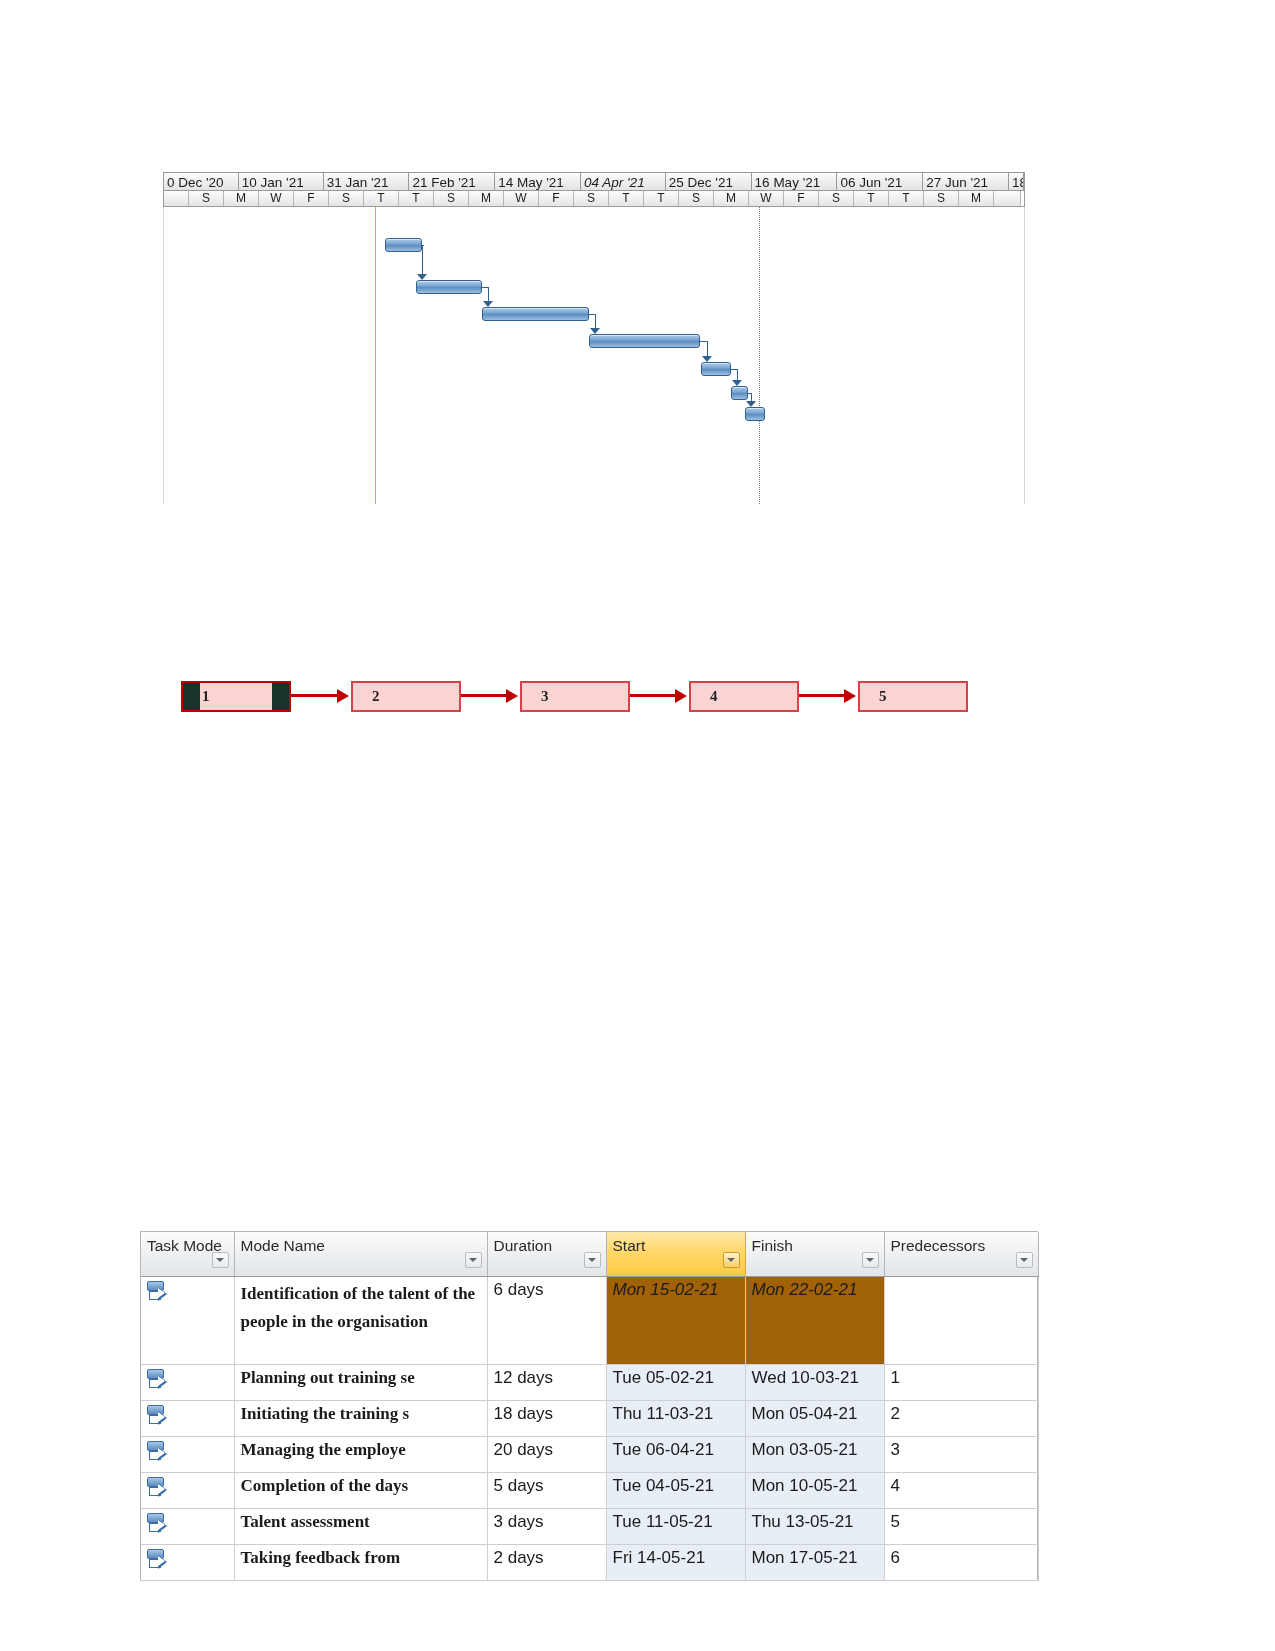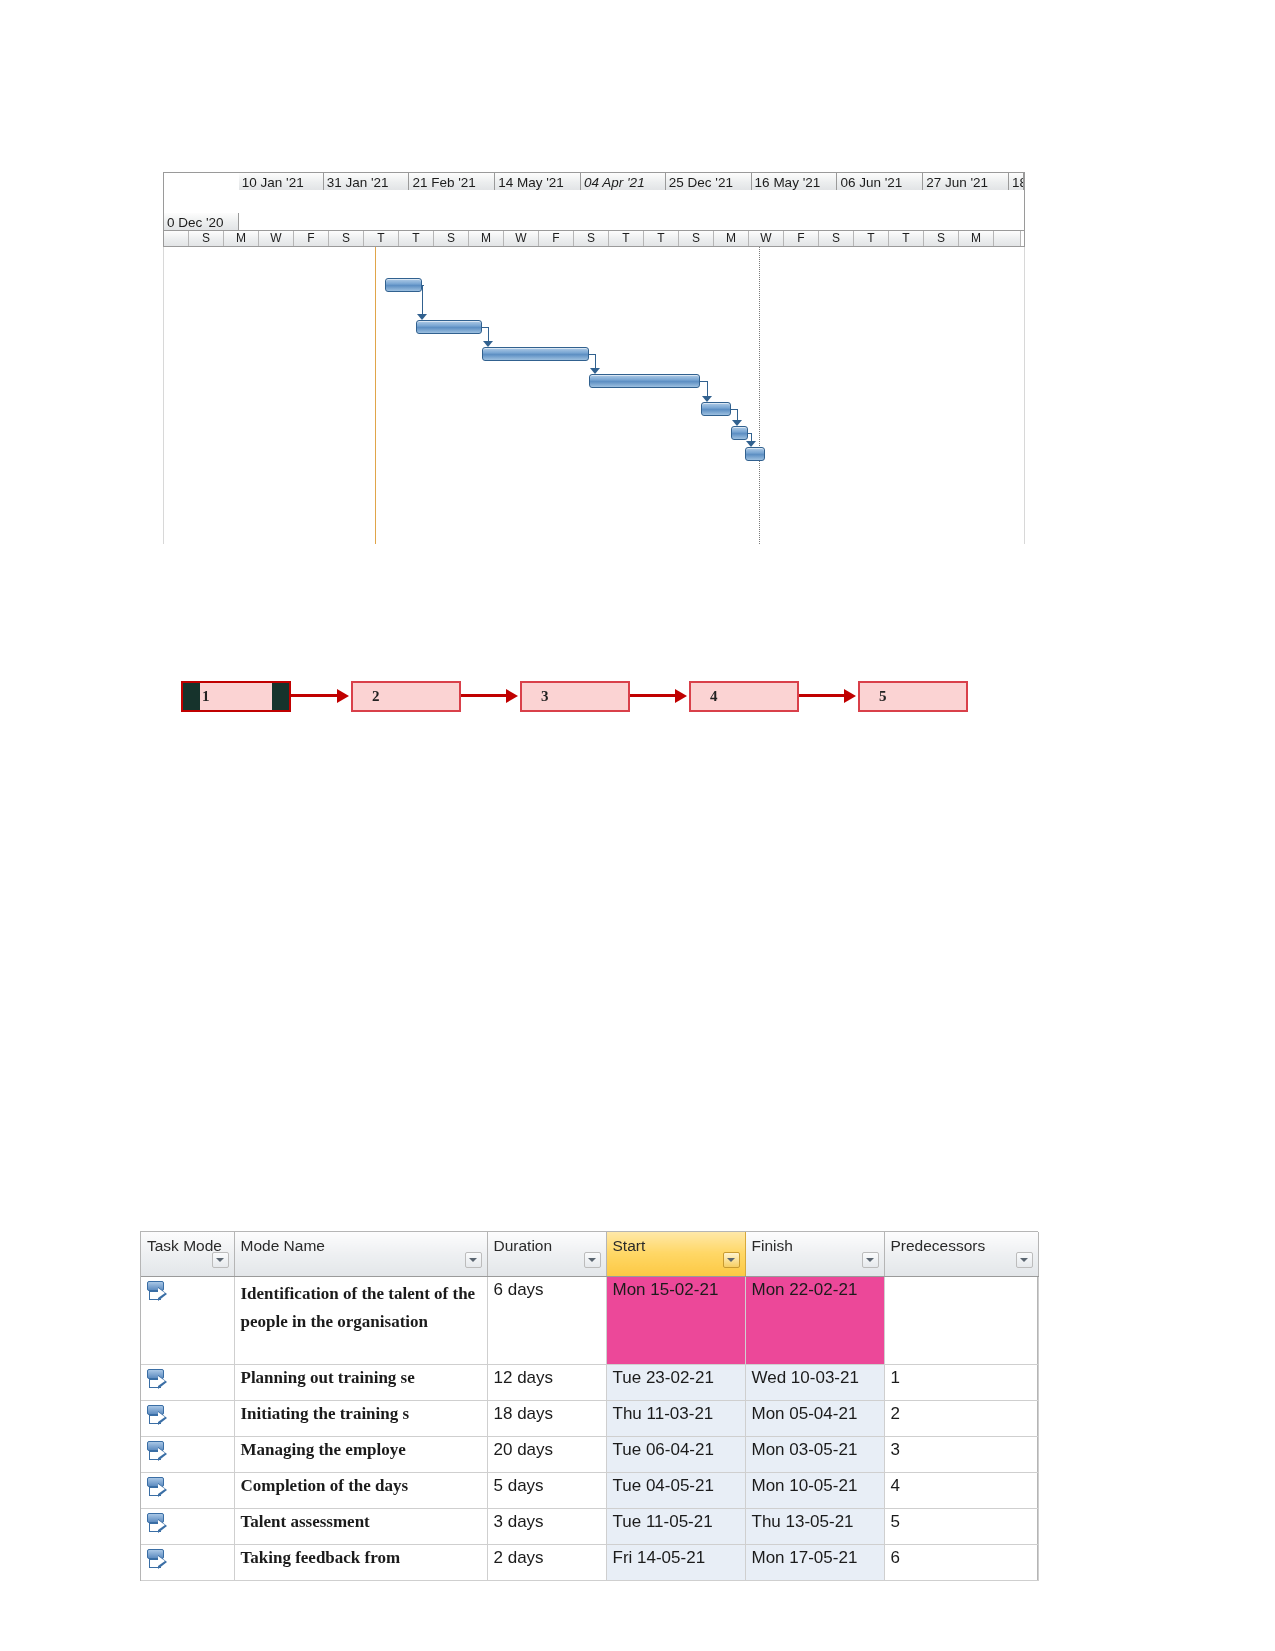"0 Dec '20" div.tl-major { margin-top: 40px -> none }
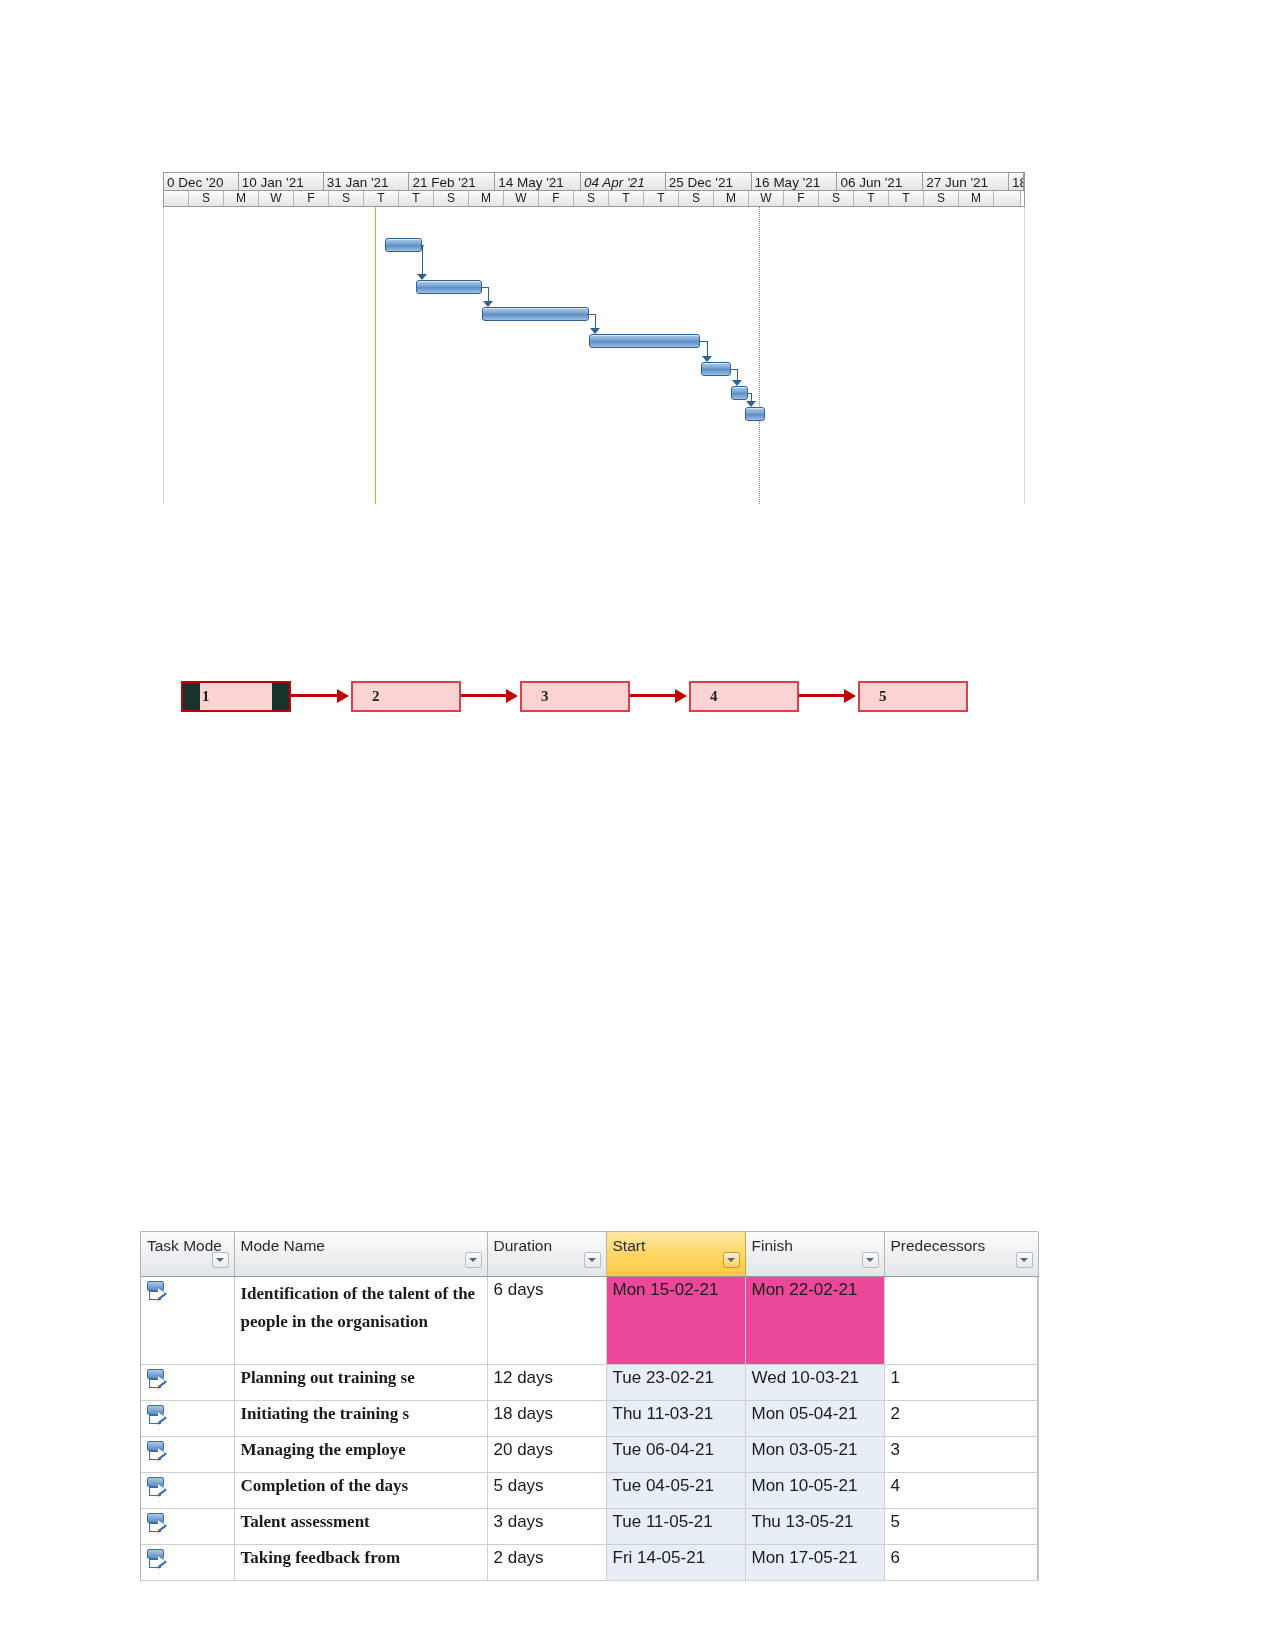"Mon 15-02-21" tr.first td.start,tr.first td.finish { background: #ec4899 -> #a16207; font-style: none -> italic }
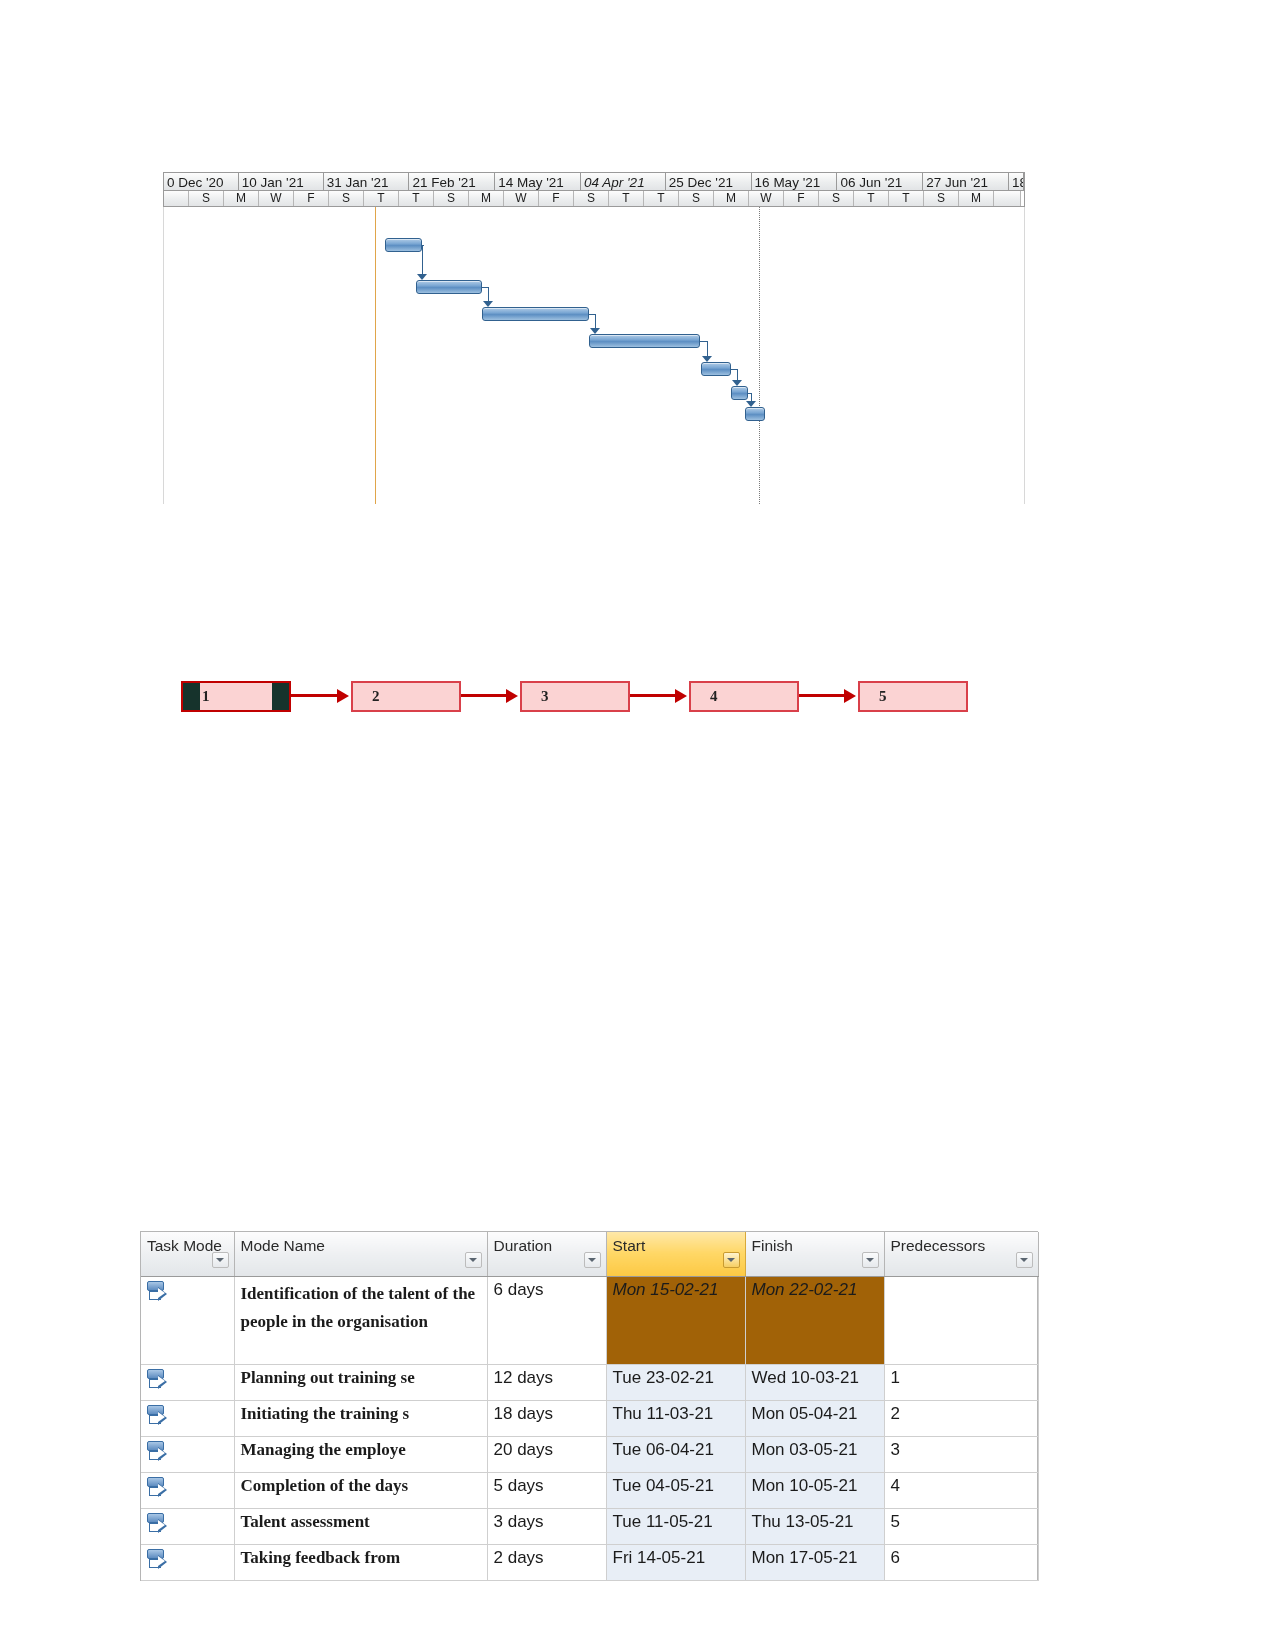"Tue 23-02-21" td.start { text: 23-02-21 -> 05-02-21 }
